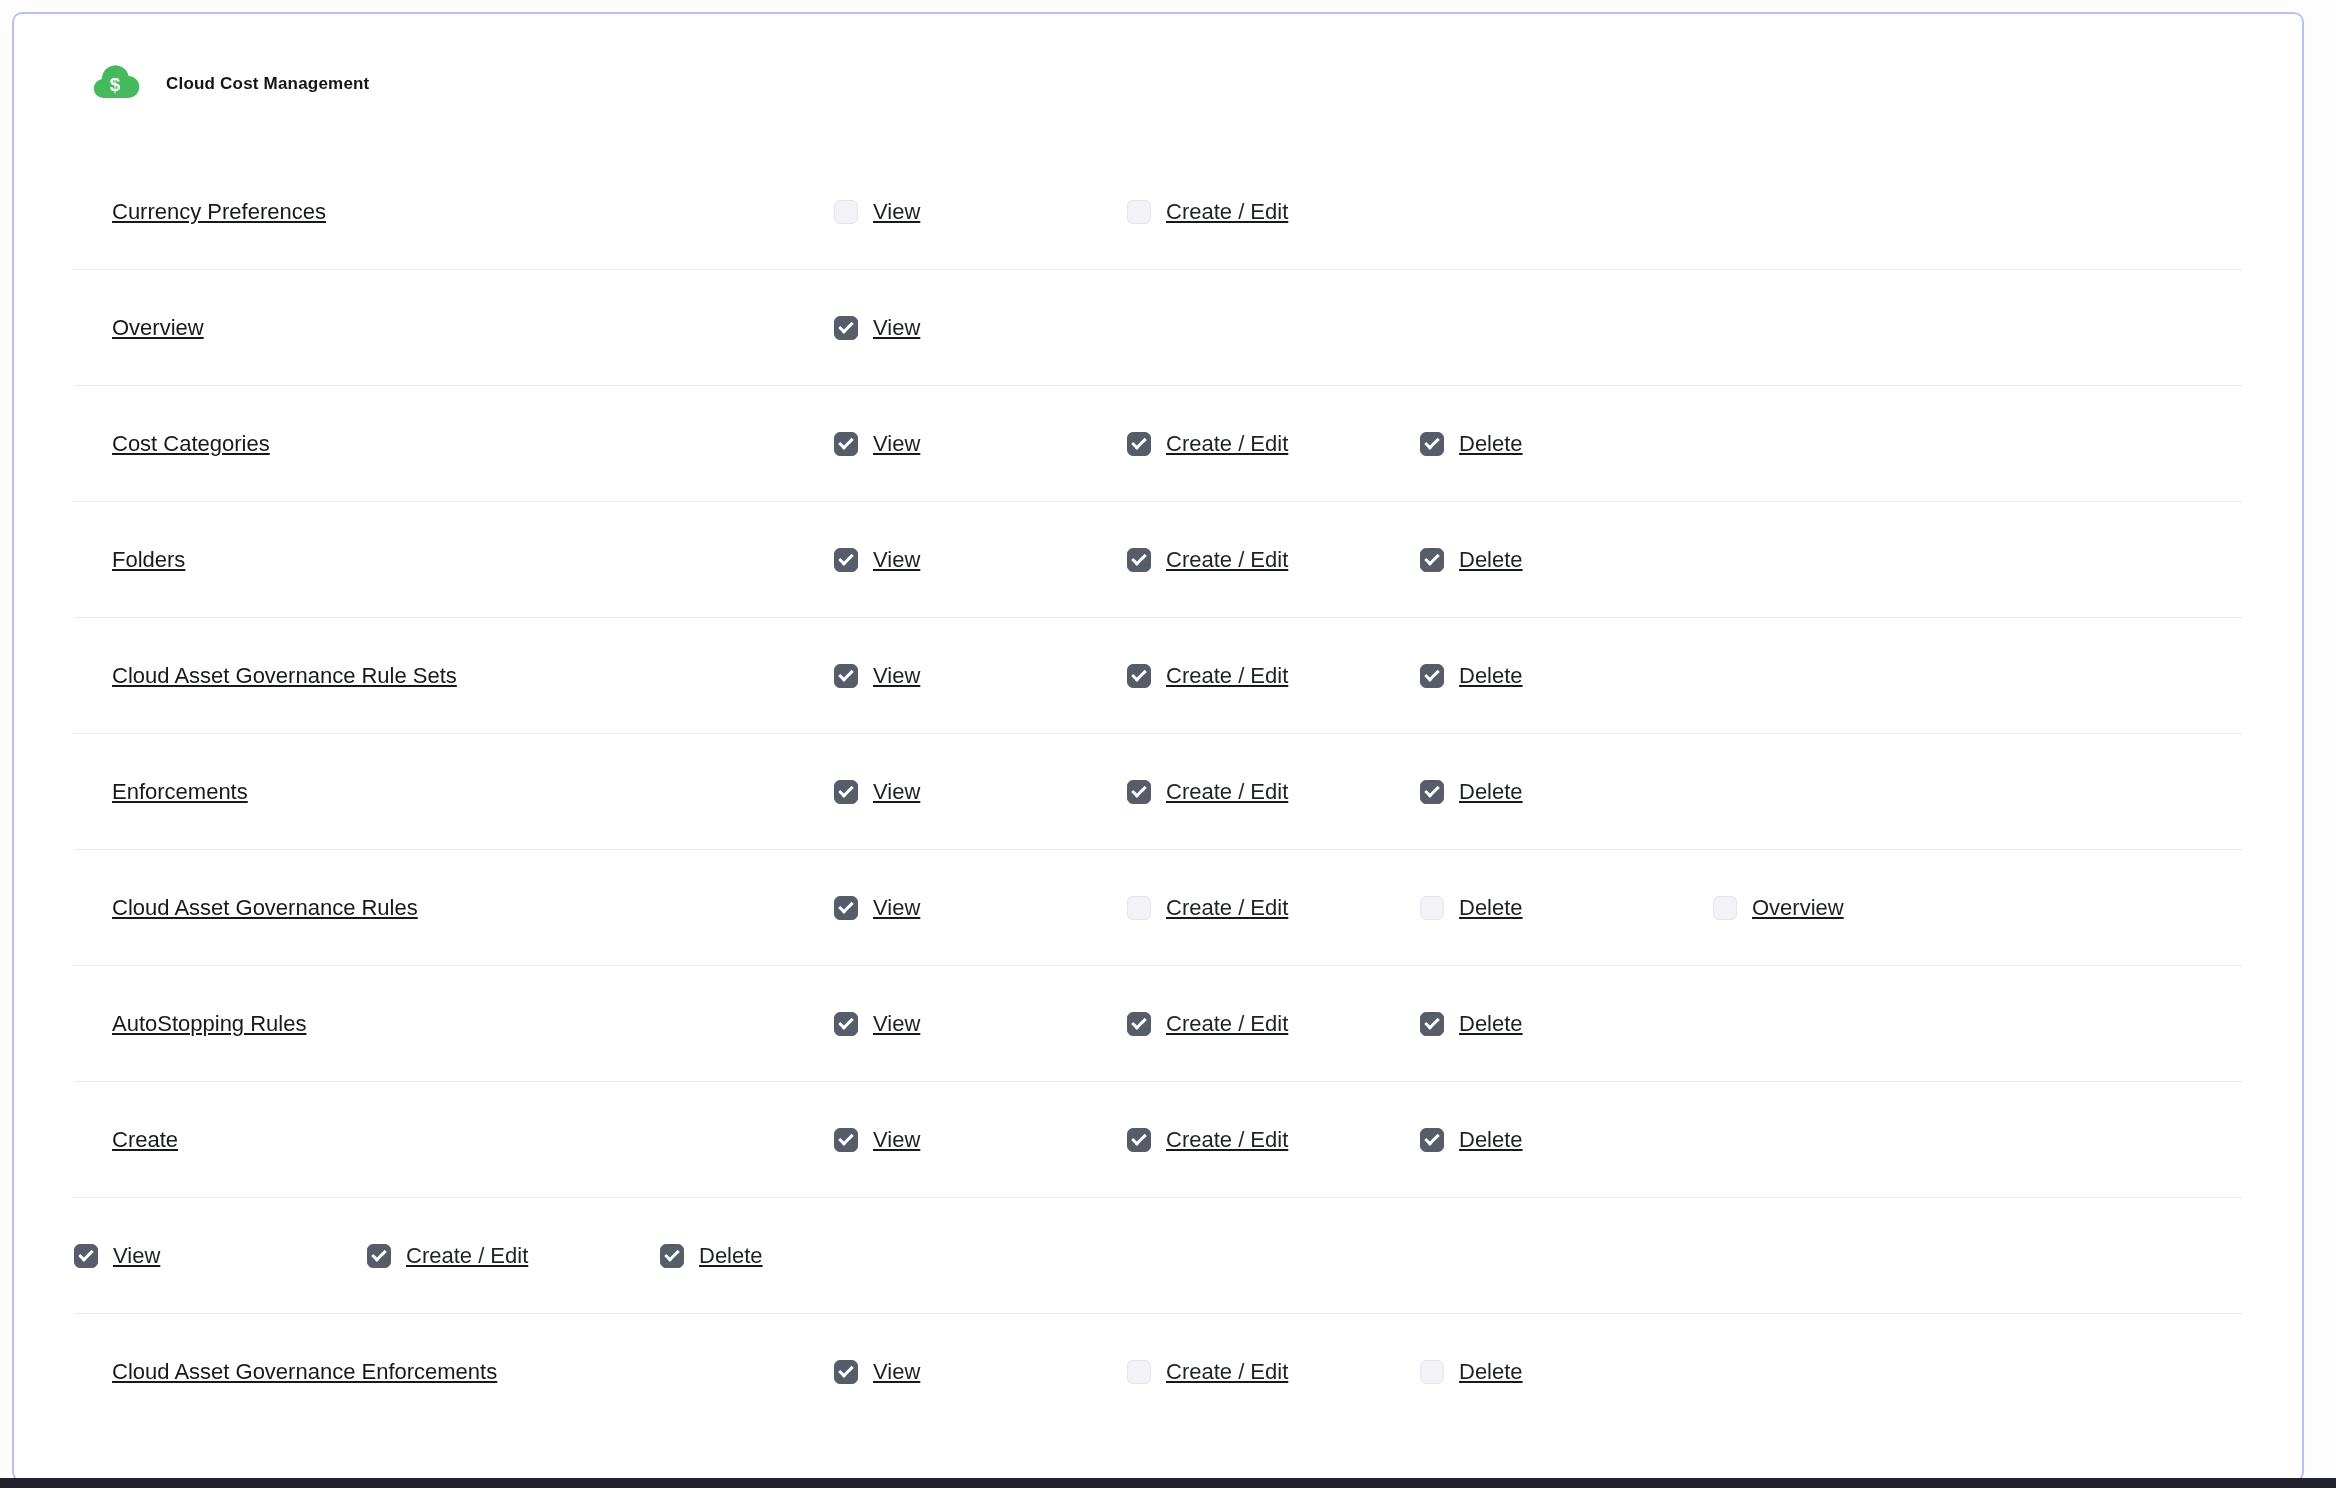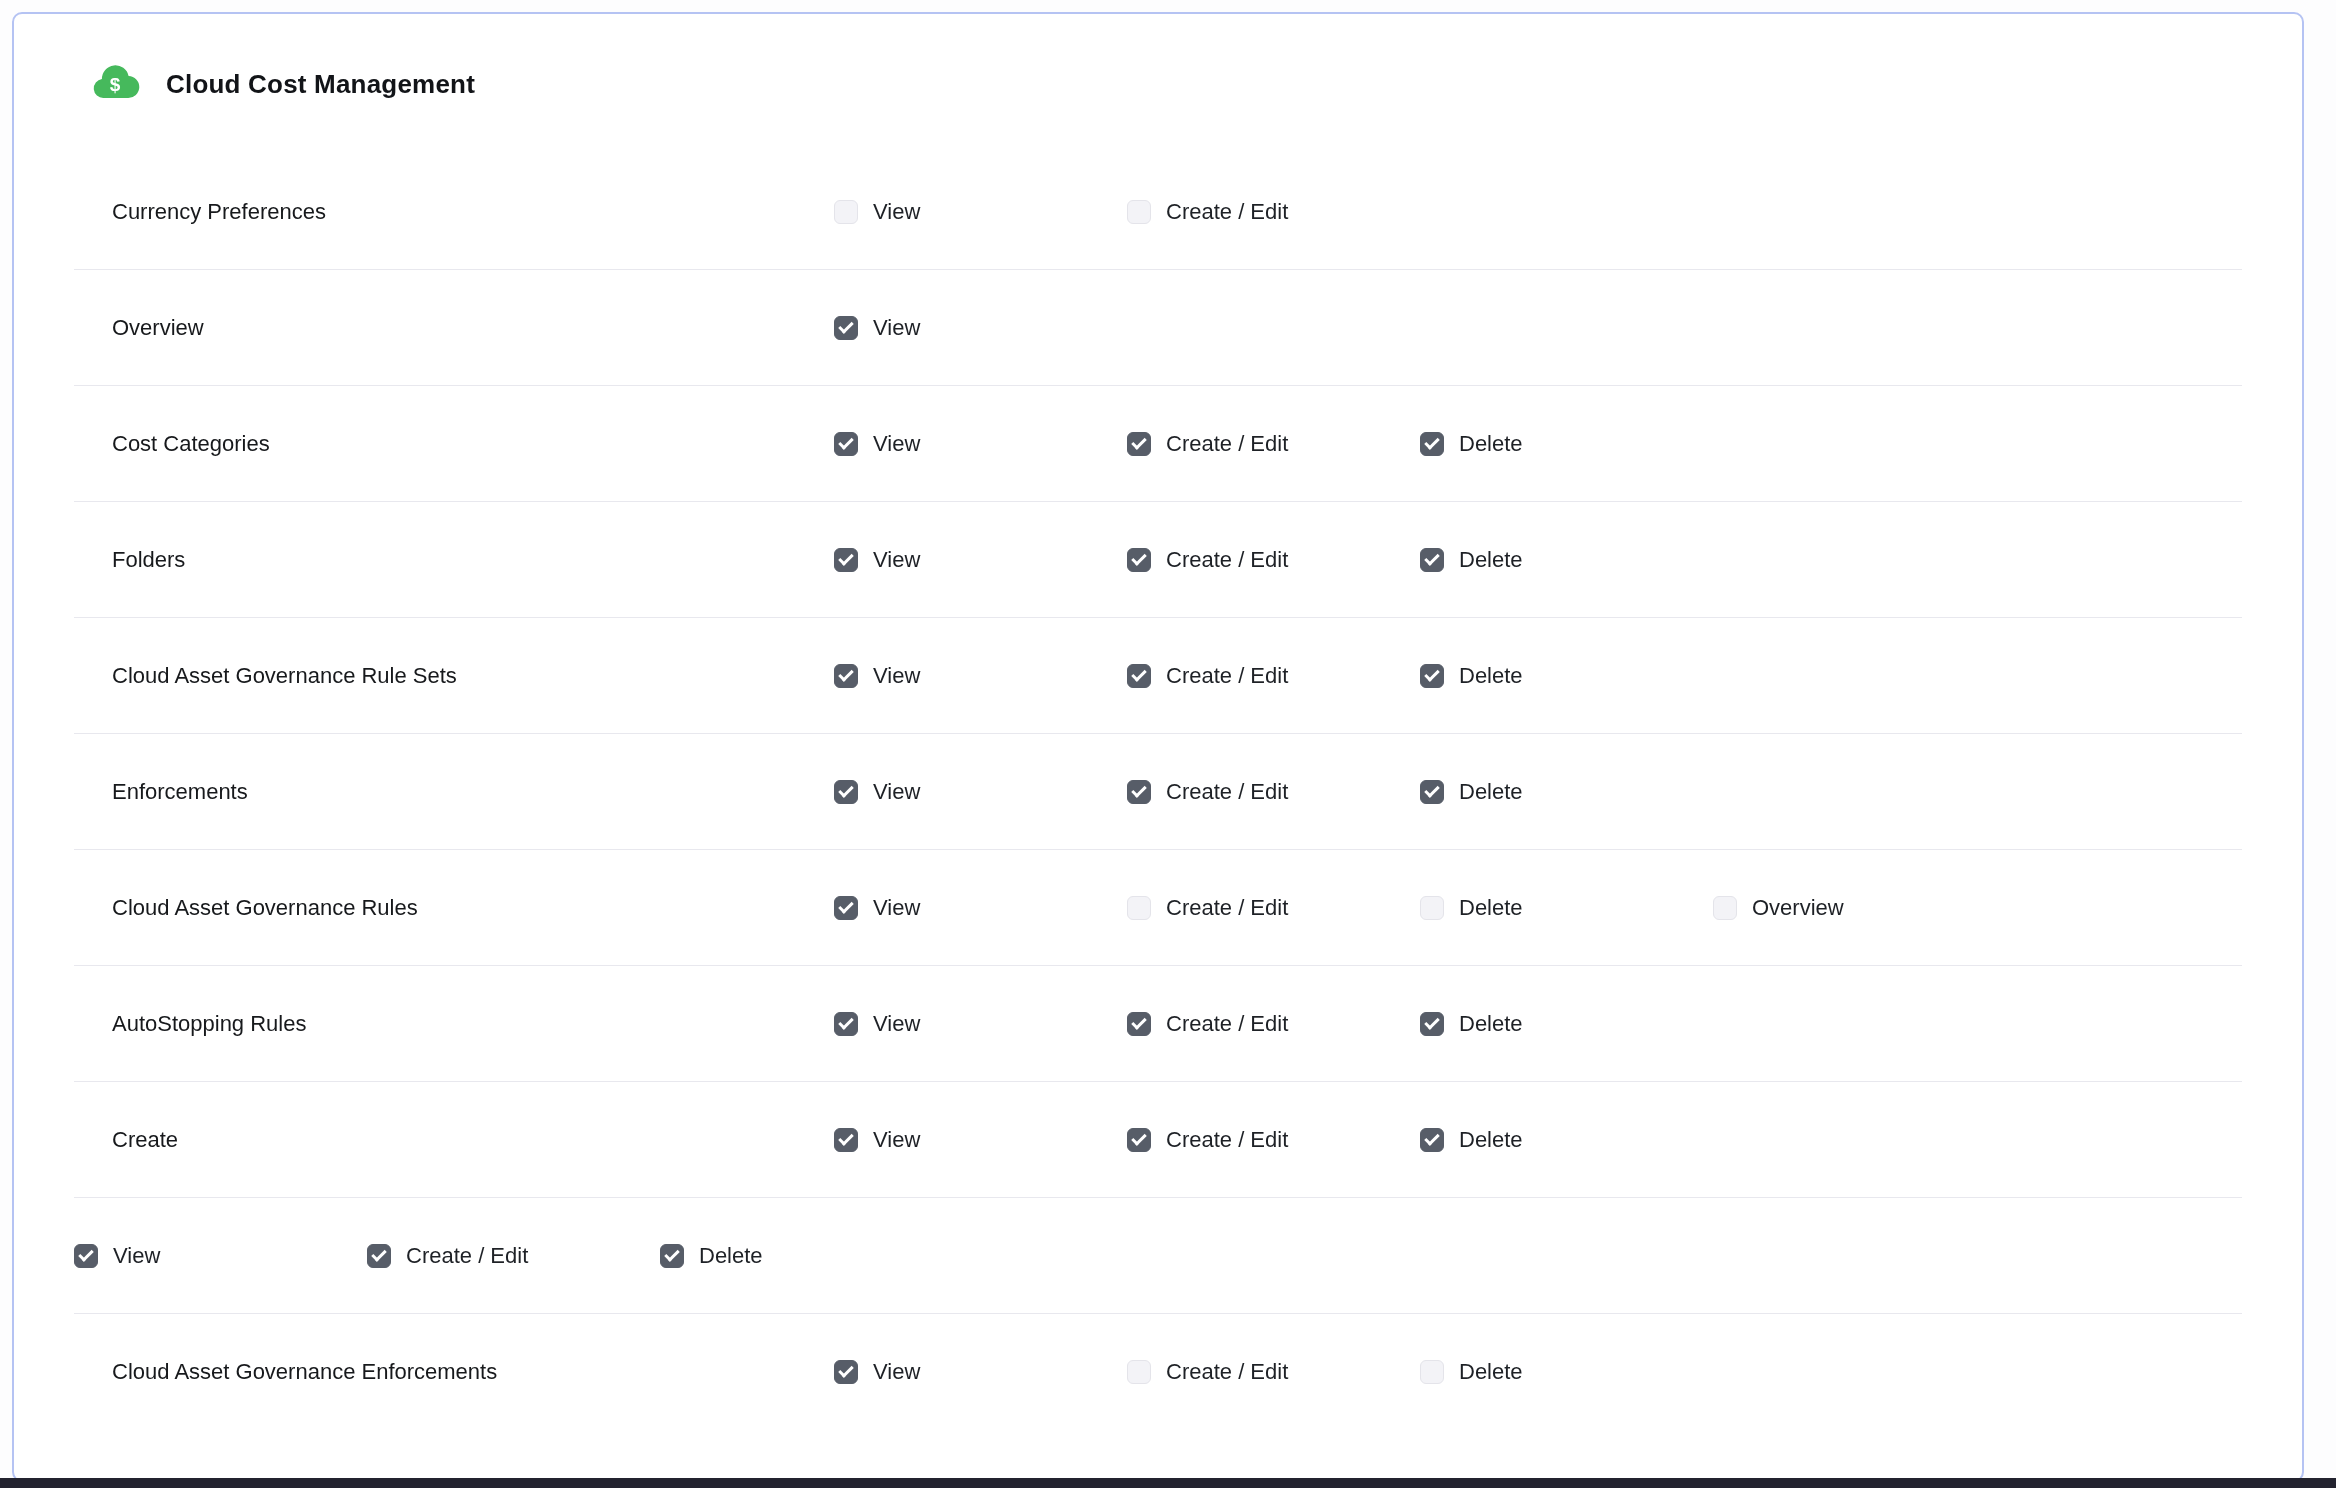"Cloud Cost Management" .card-title { font-size: 26px -> 17px }
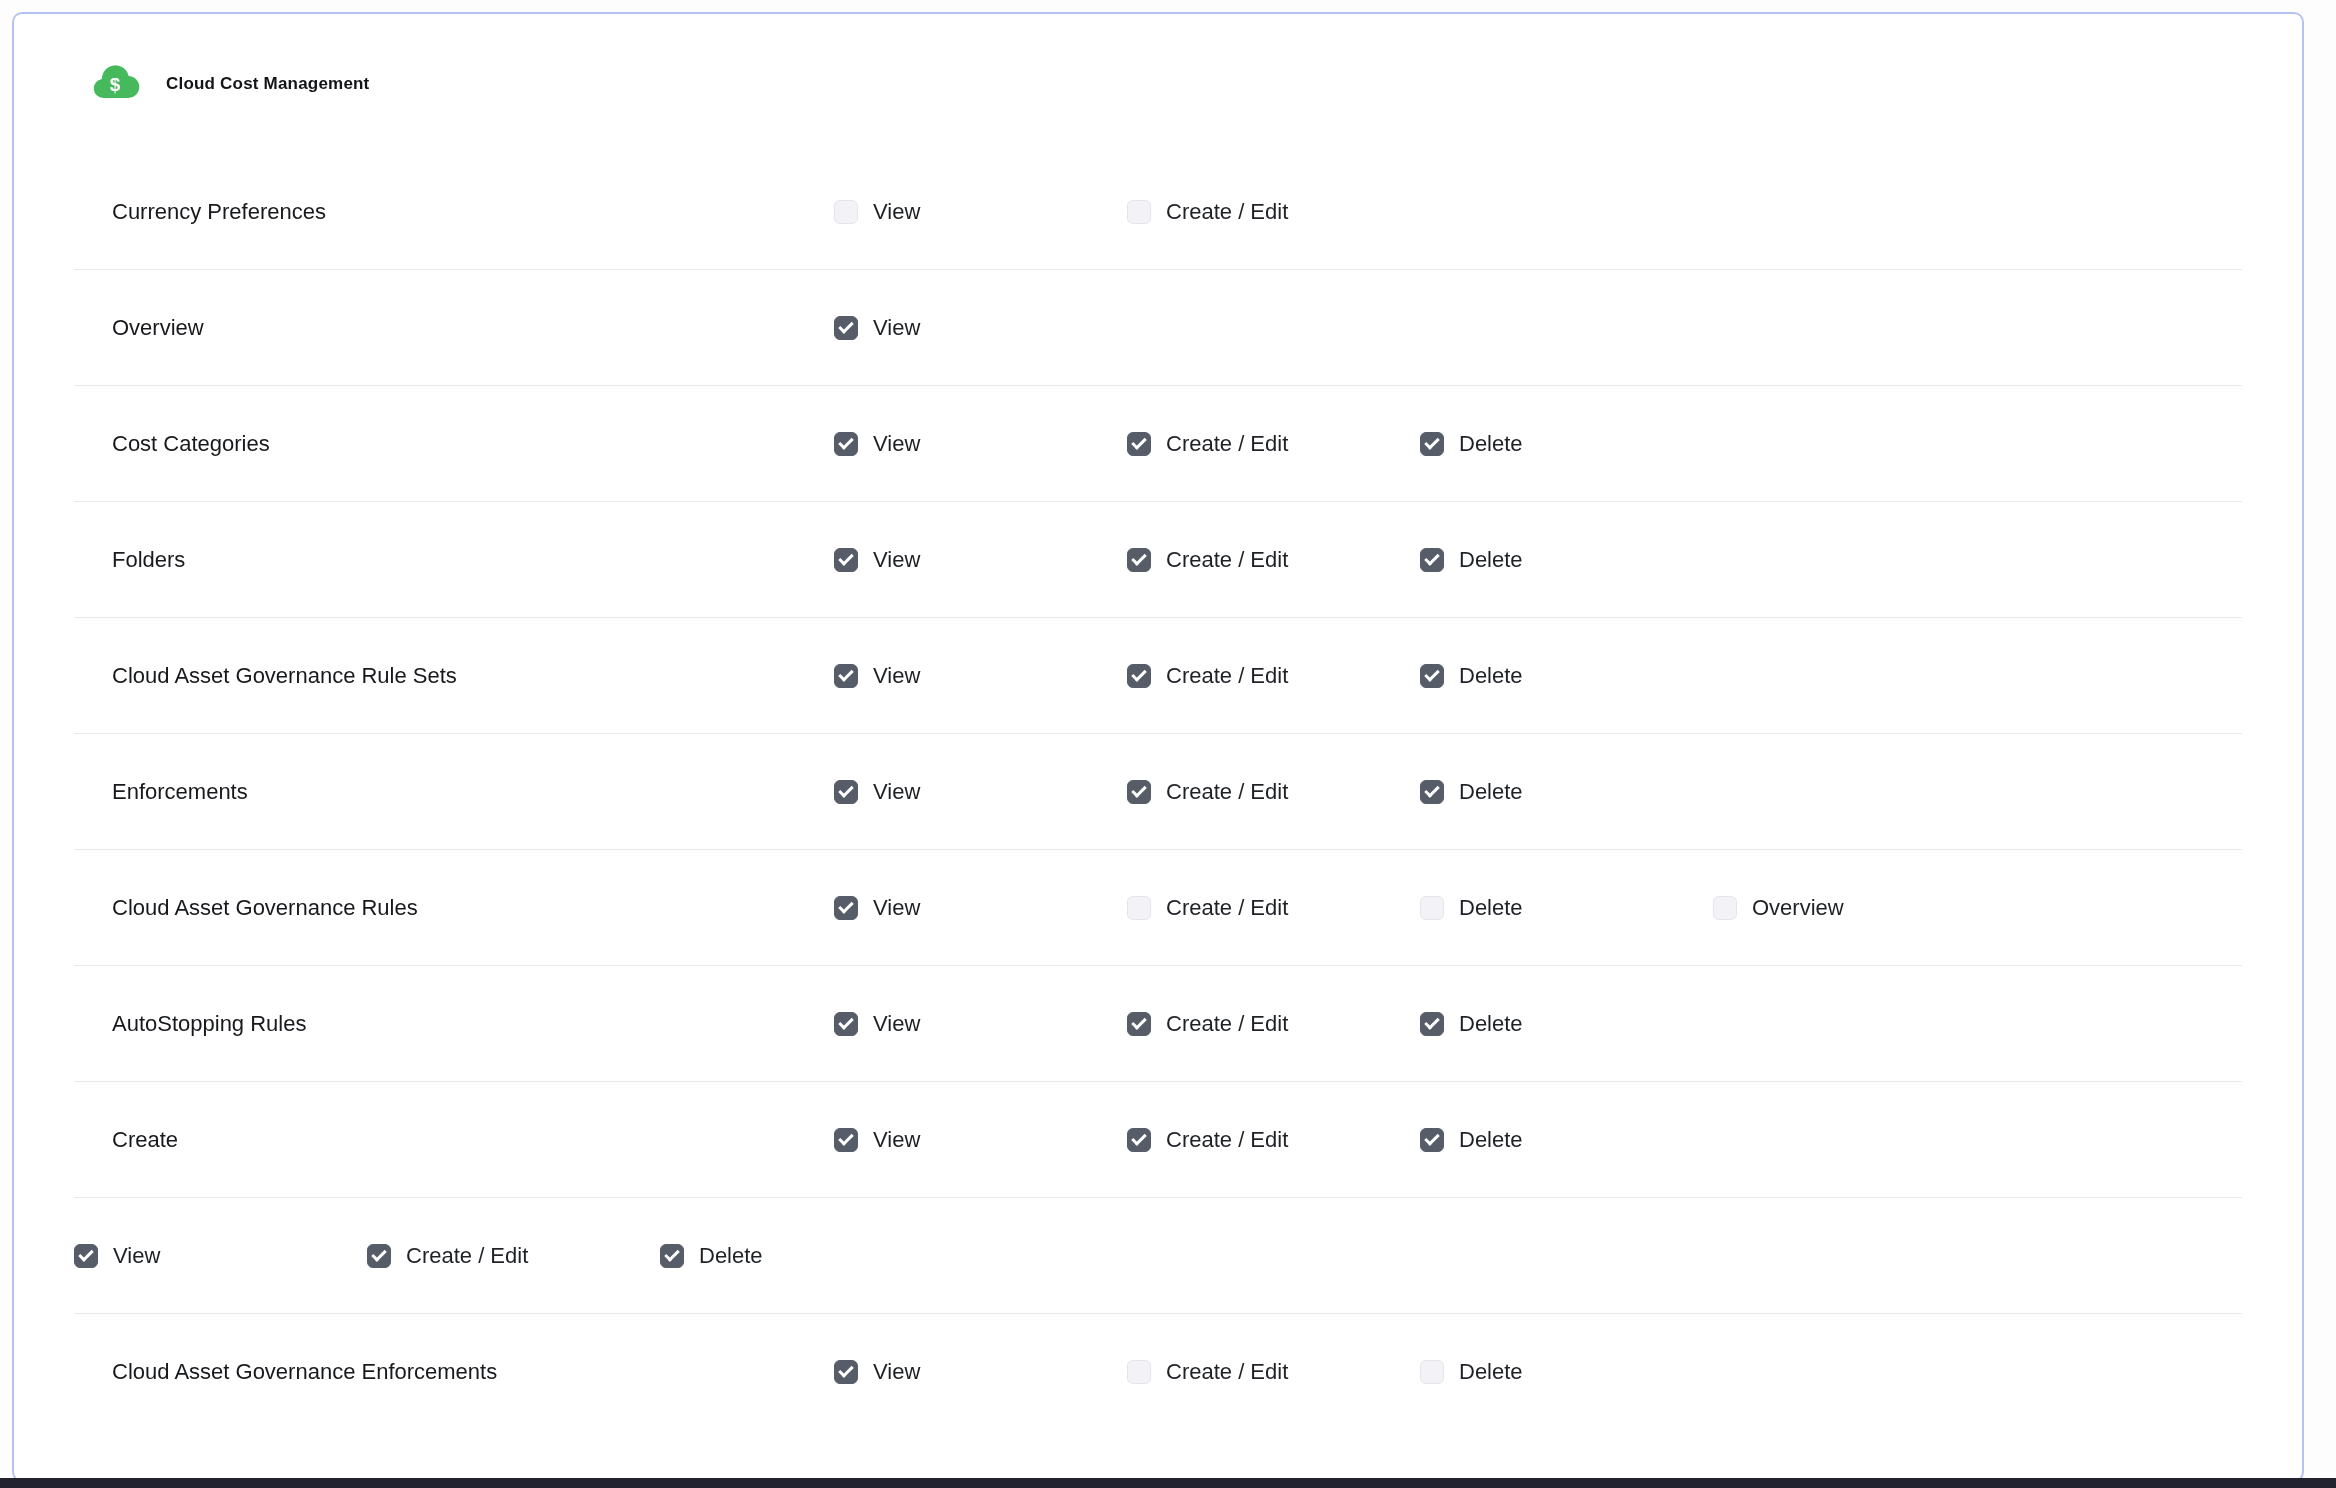"Currency Preferences" .rows { text-decoration: none -> underline }
